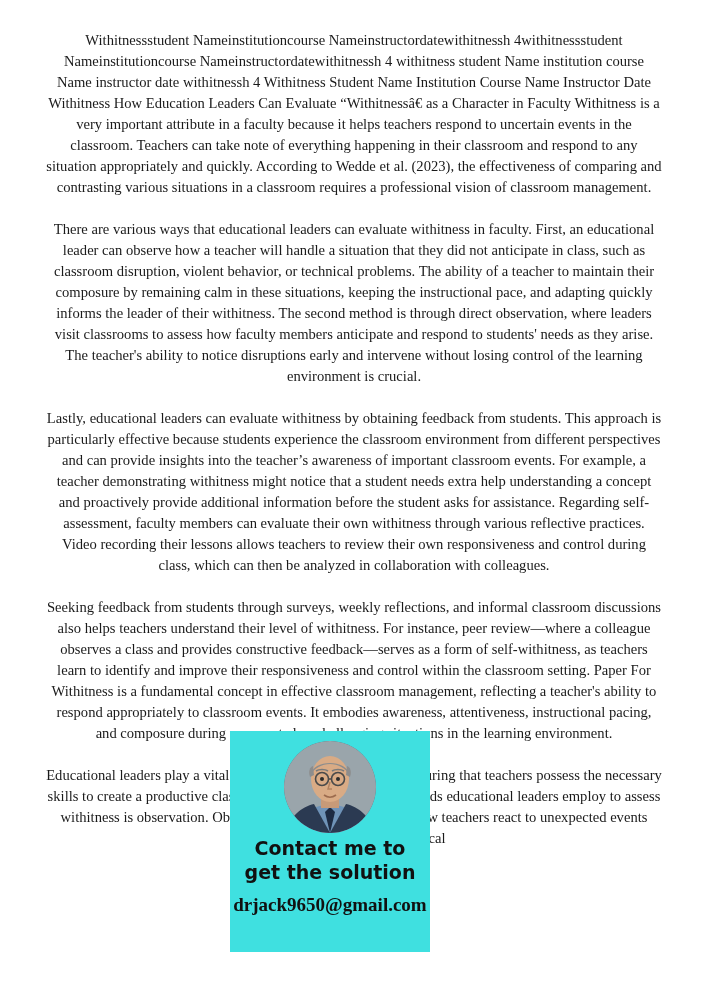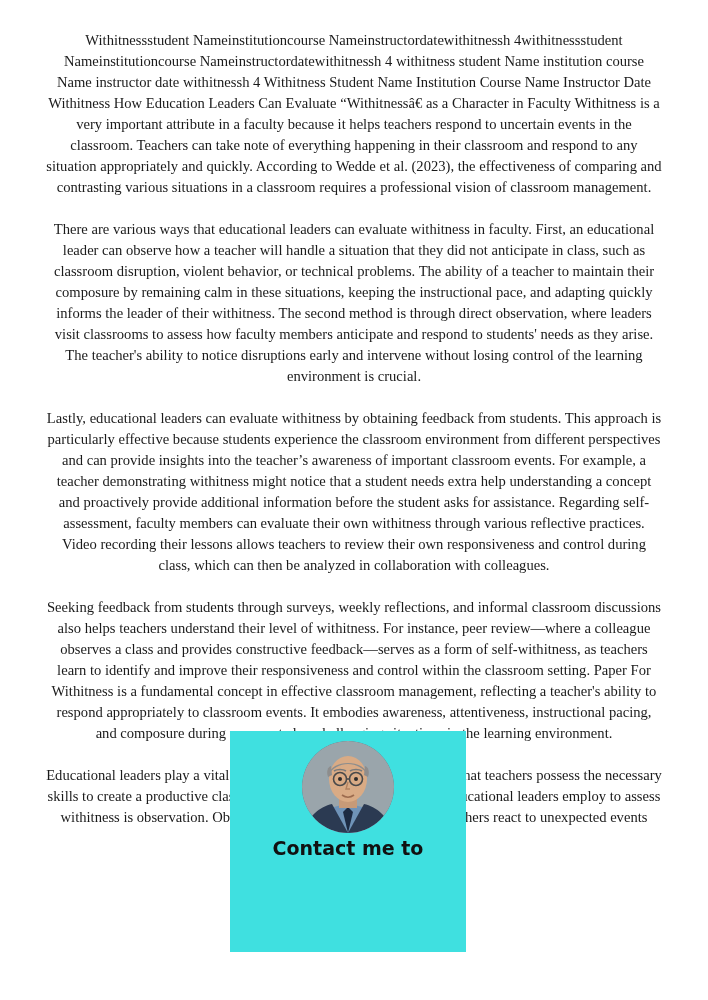"Contact me to" .overlay-card { width: 236px -> 200px }
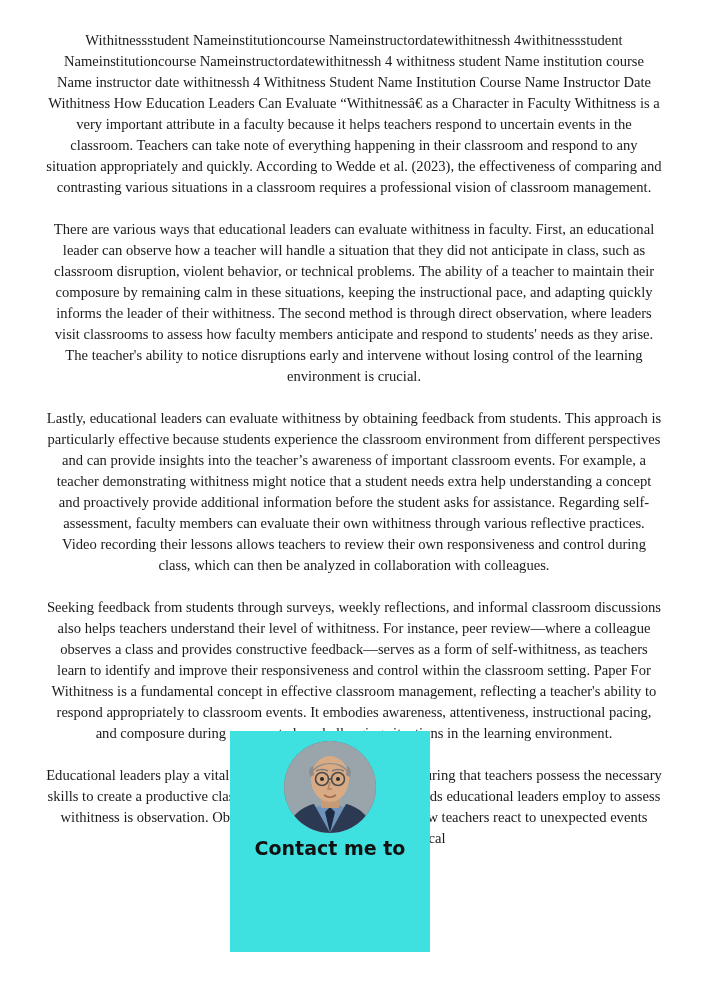"get the solution" div.overlay-line { html: none -> <div>get the solution</div> }
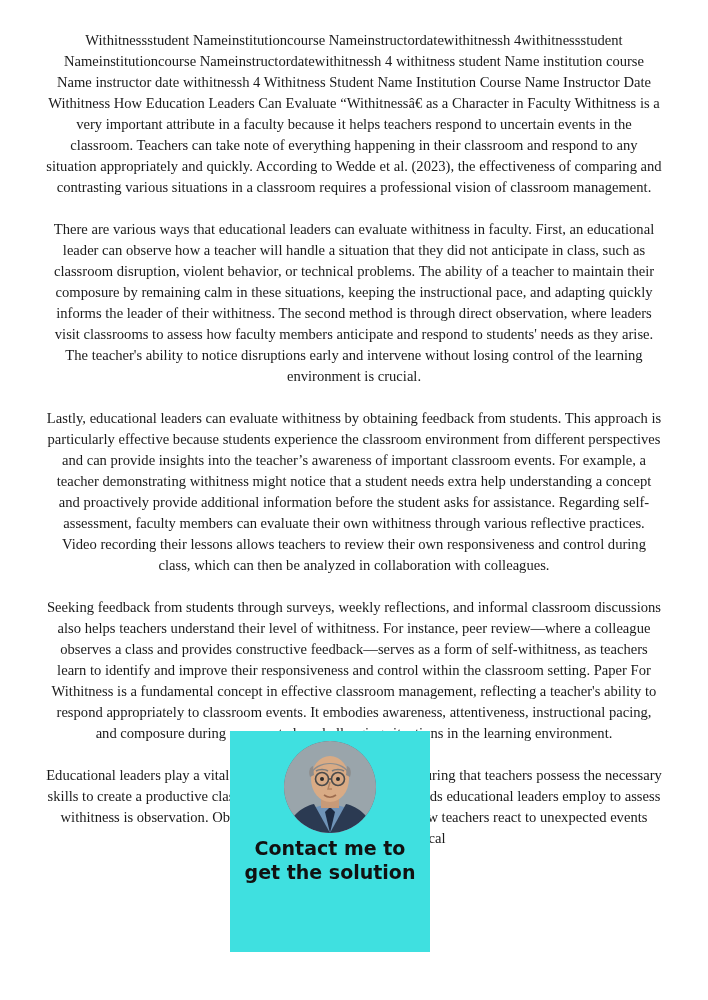"drjack9650@gmail.com" div.overlay-email { html: none -> <div>drjack9650@gmail.com</div> }
